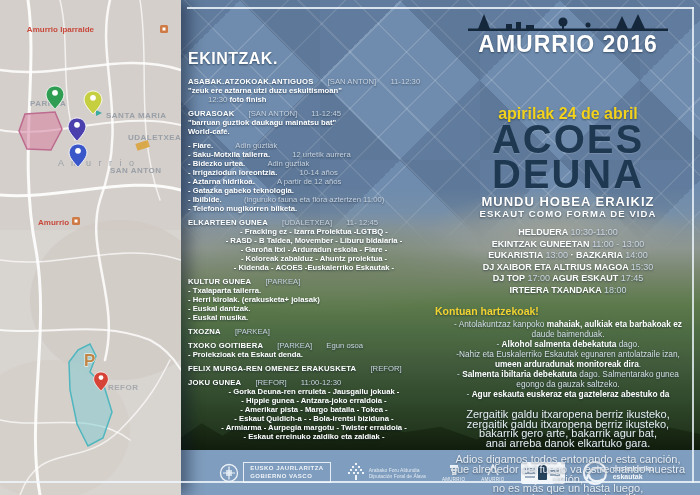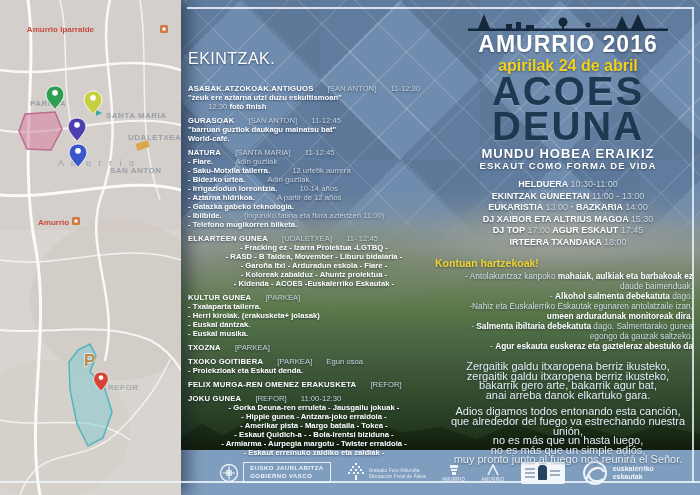"EKINTZAK." .ek-head { font-weight: normal -> bold; margin-bottom: 16px -> 9px }
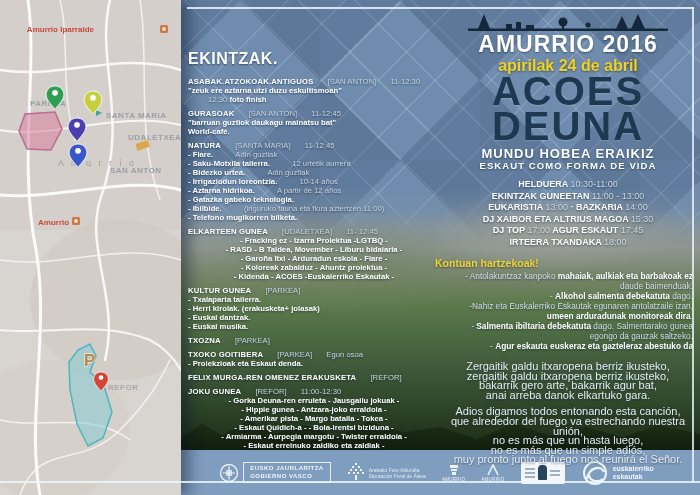"apirilak 24 de abril" .t2 { margin-top: none -> 48px }
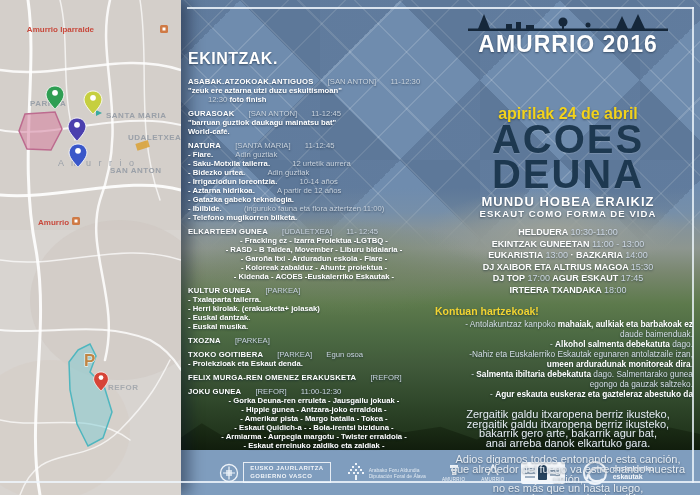"NATURA [SANTA MARIA] 11-12:45" div { html: <div><span>NATURA</span> <span>[SANTA MARIA]</span> <span>11-12:45</span></div> -> none }
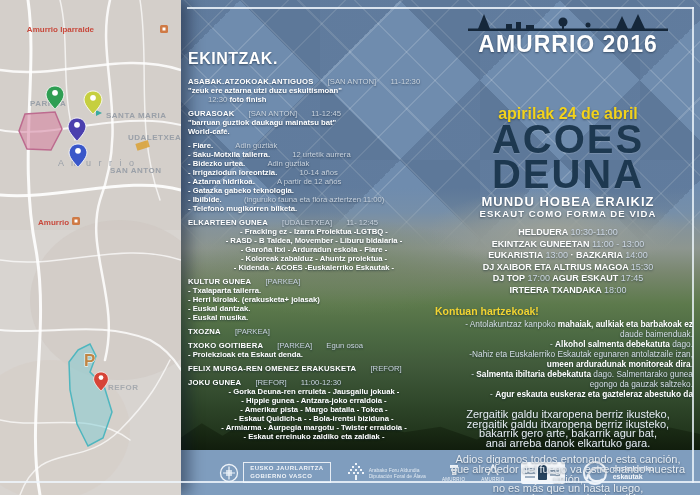"- Antolakuntzaz kanpoko mahaiak, aulkiak" .notes { text-align: right -> none }
